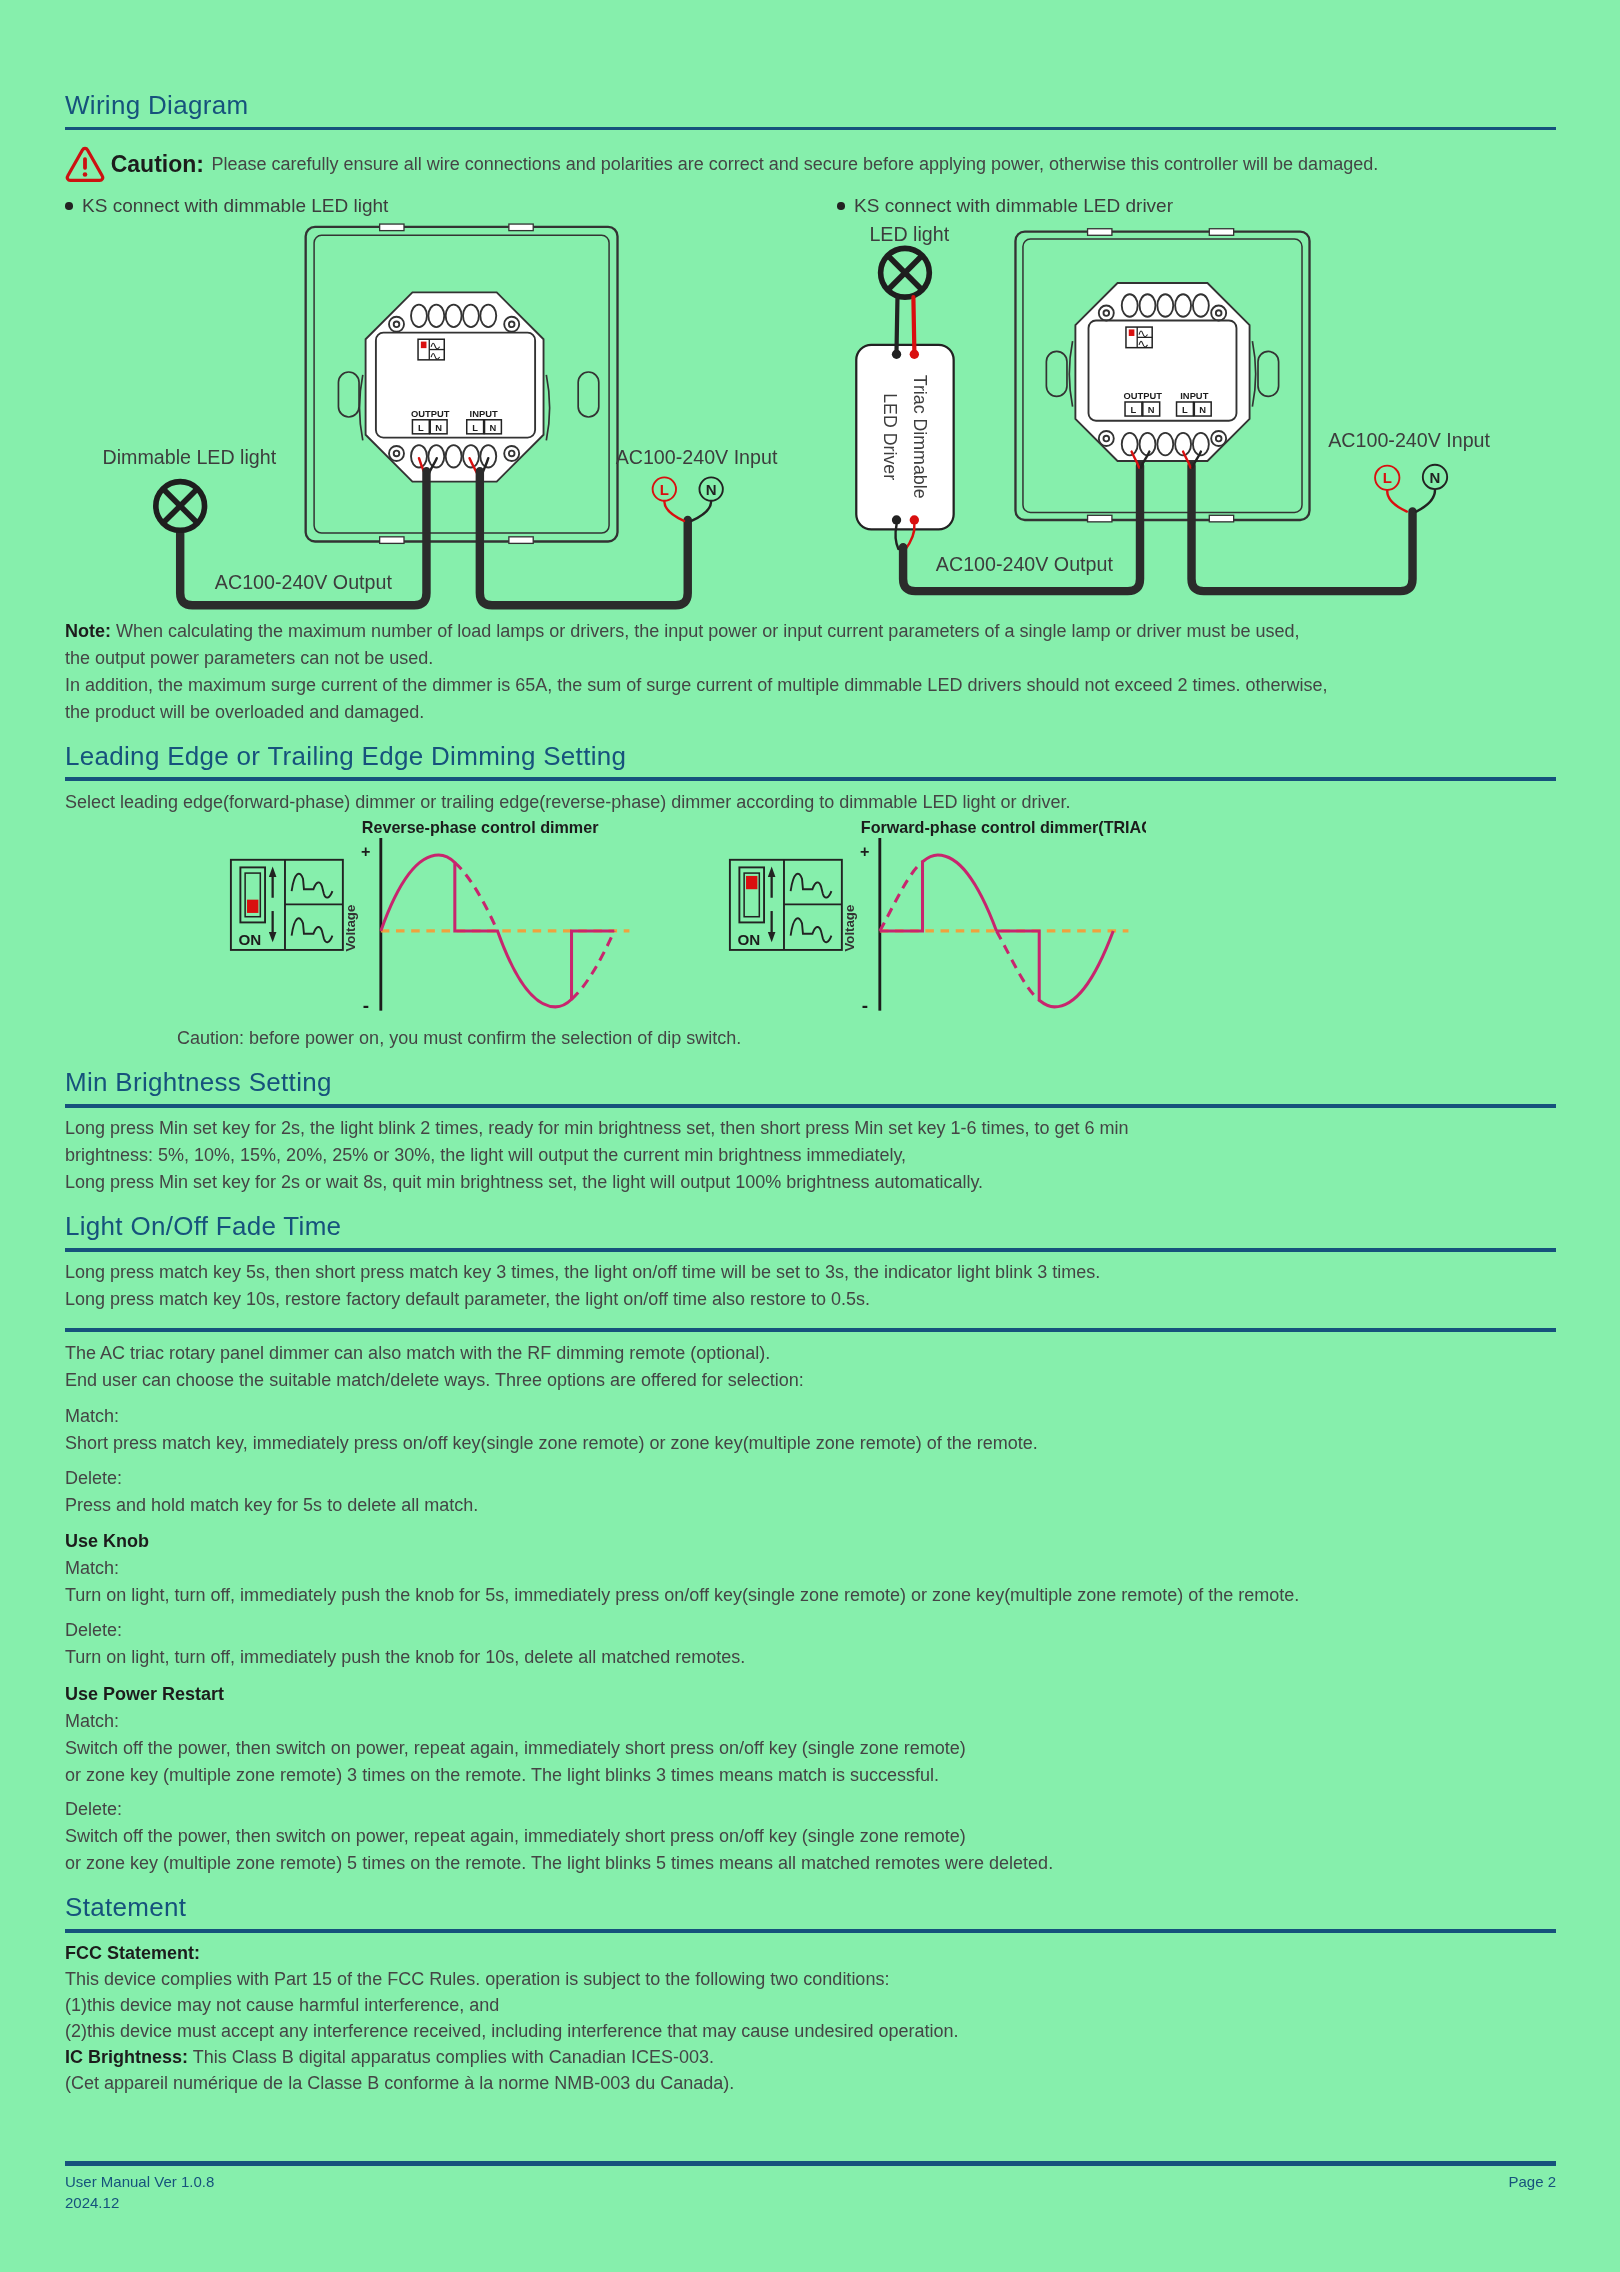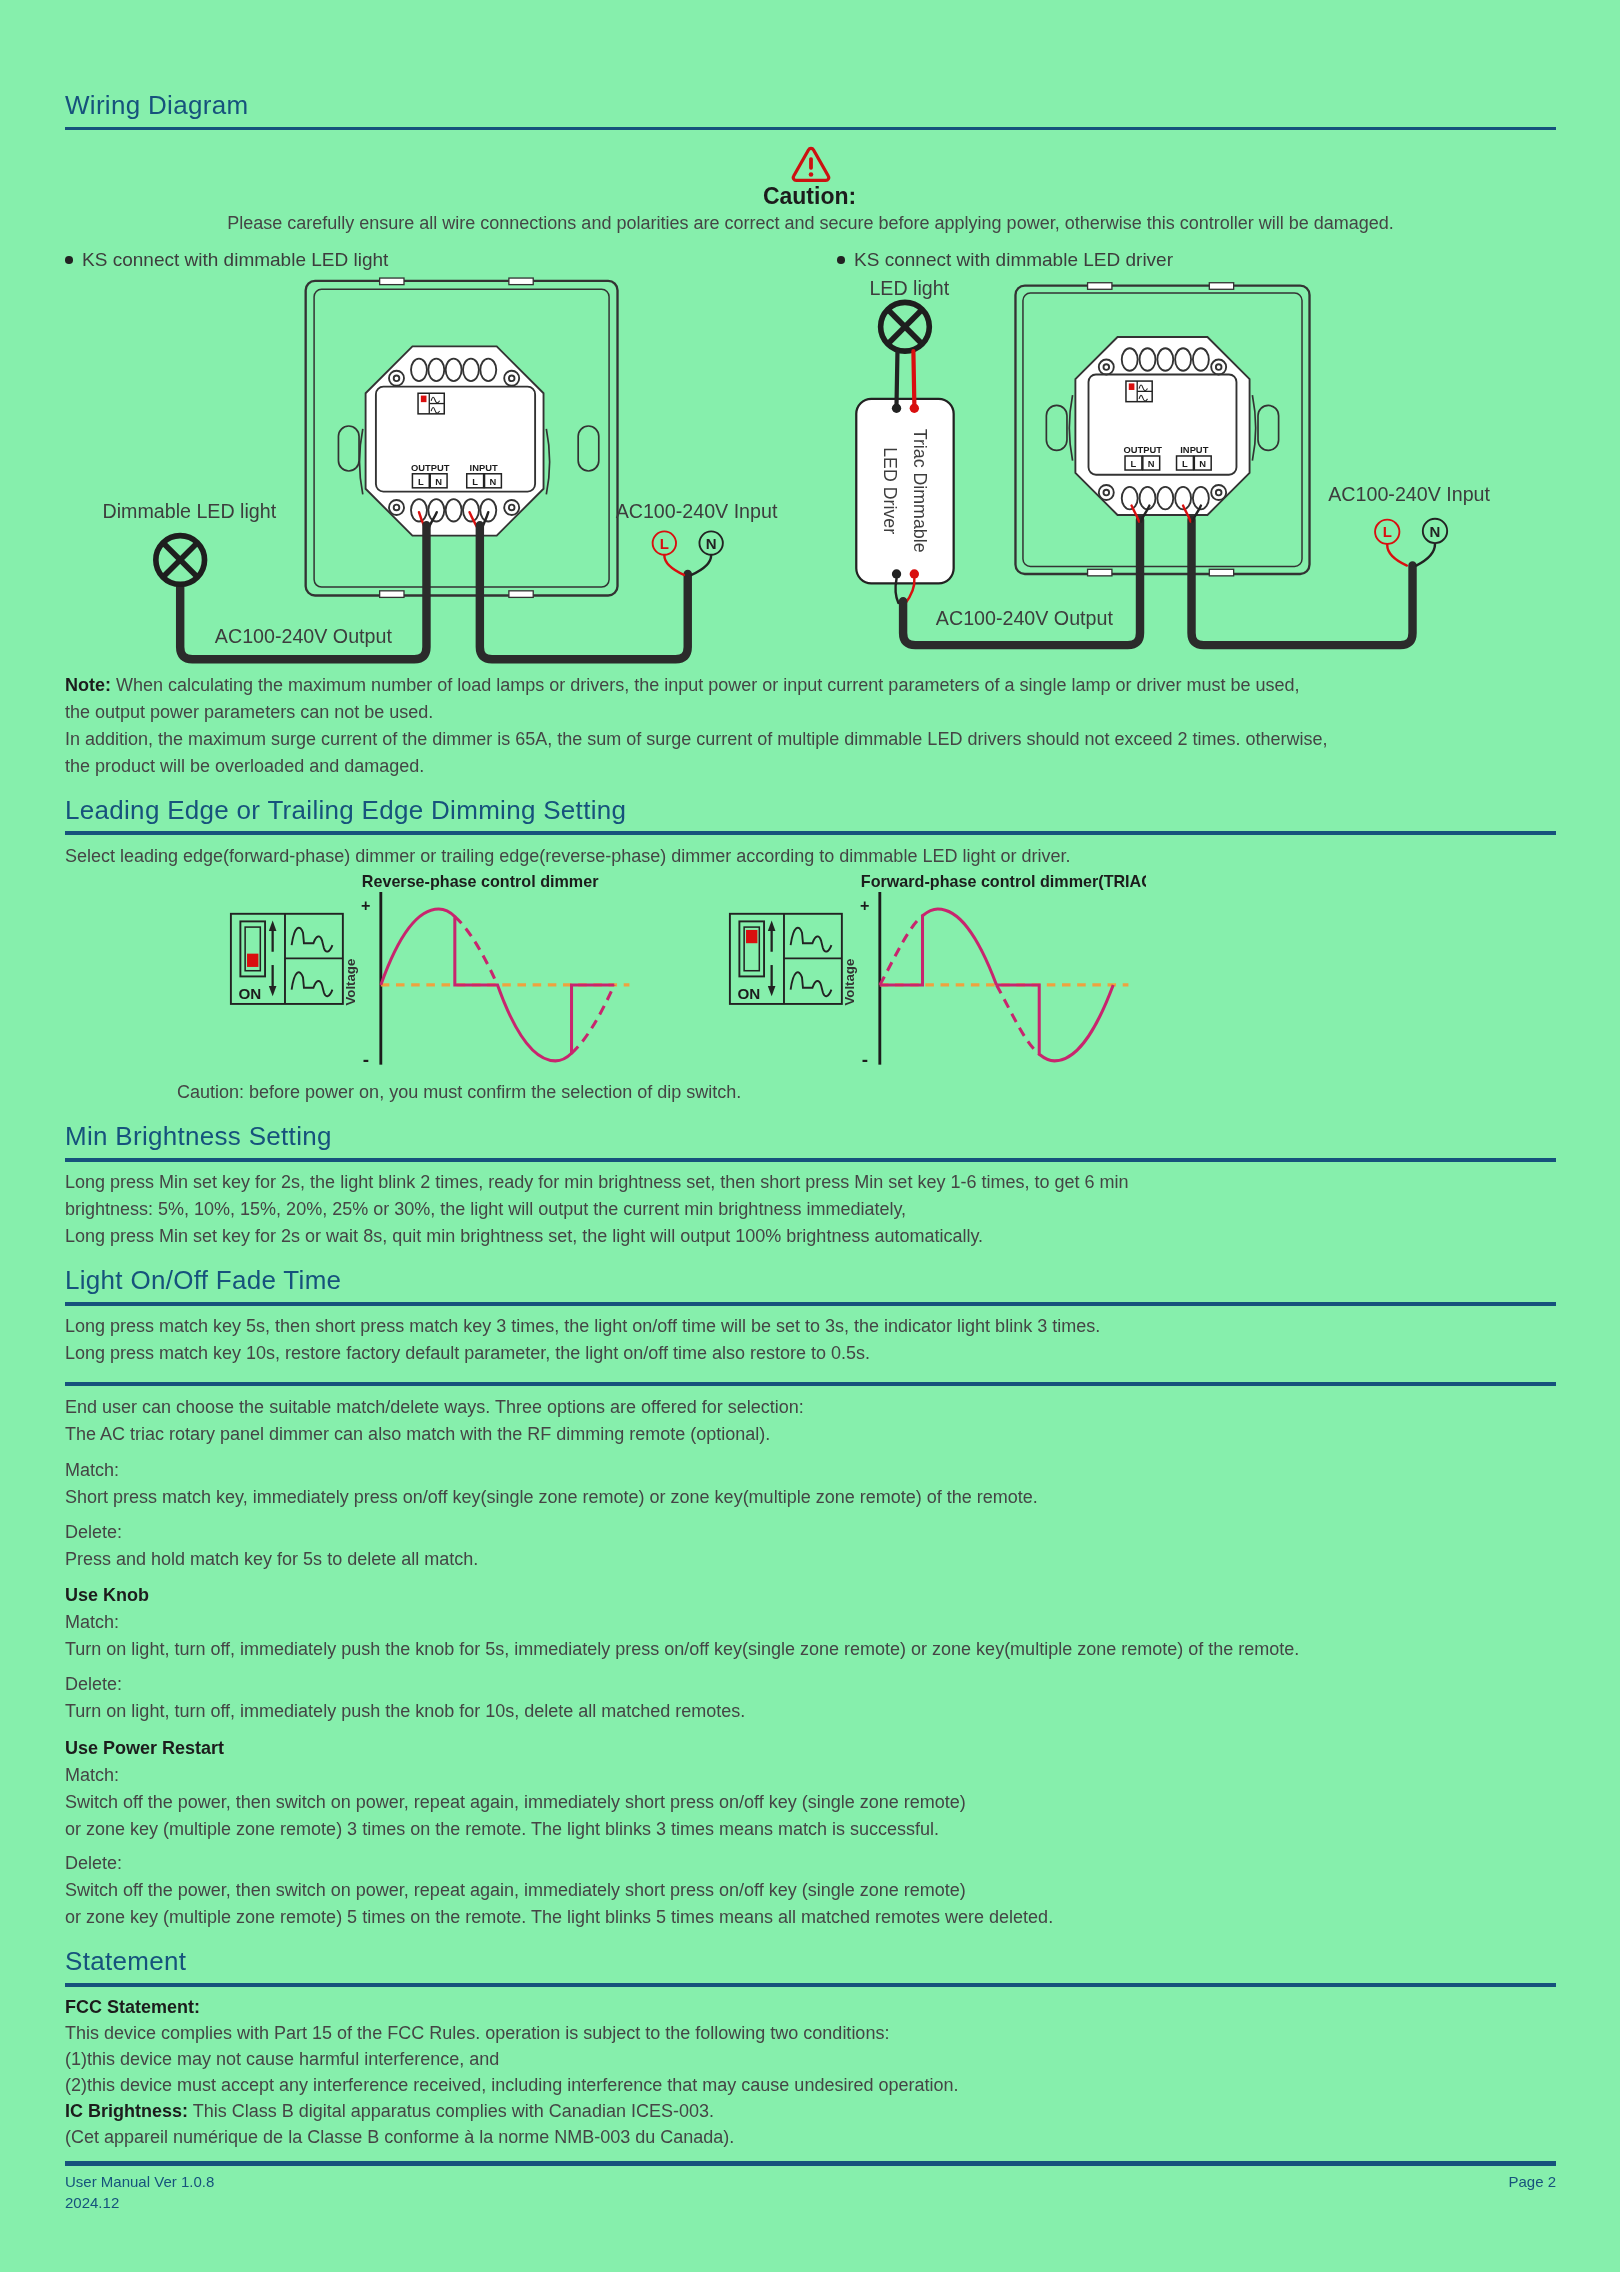"Caution:" .caution-row { flex-direction: column -> none }
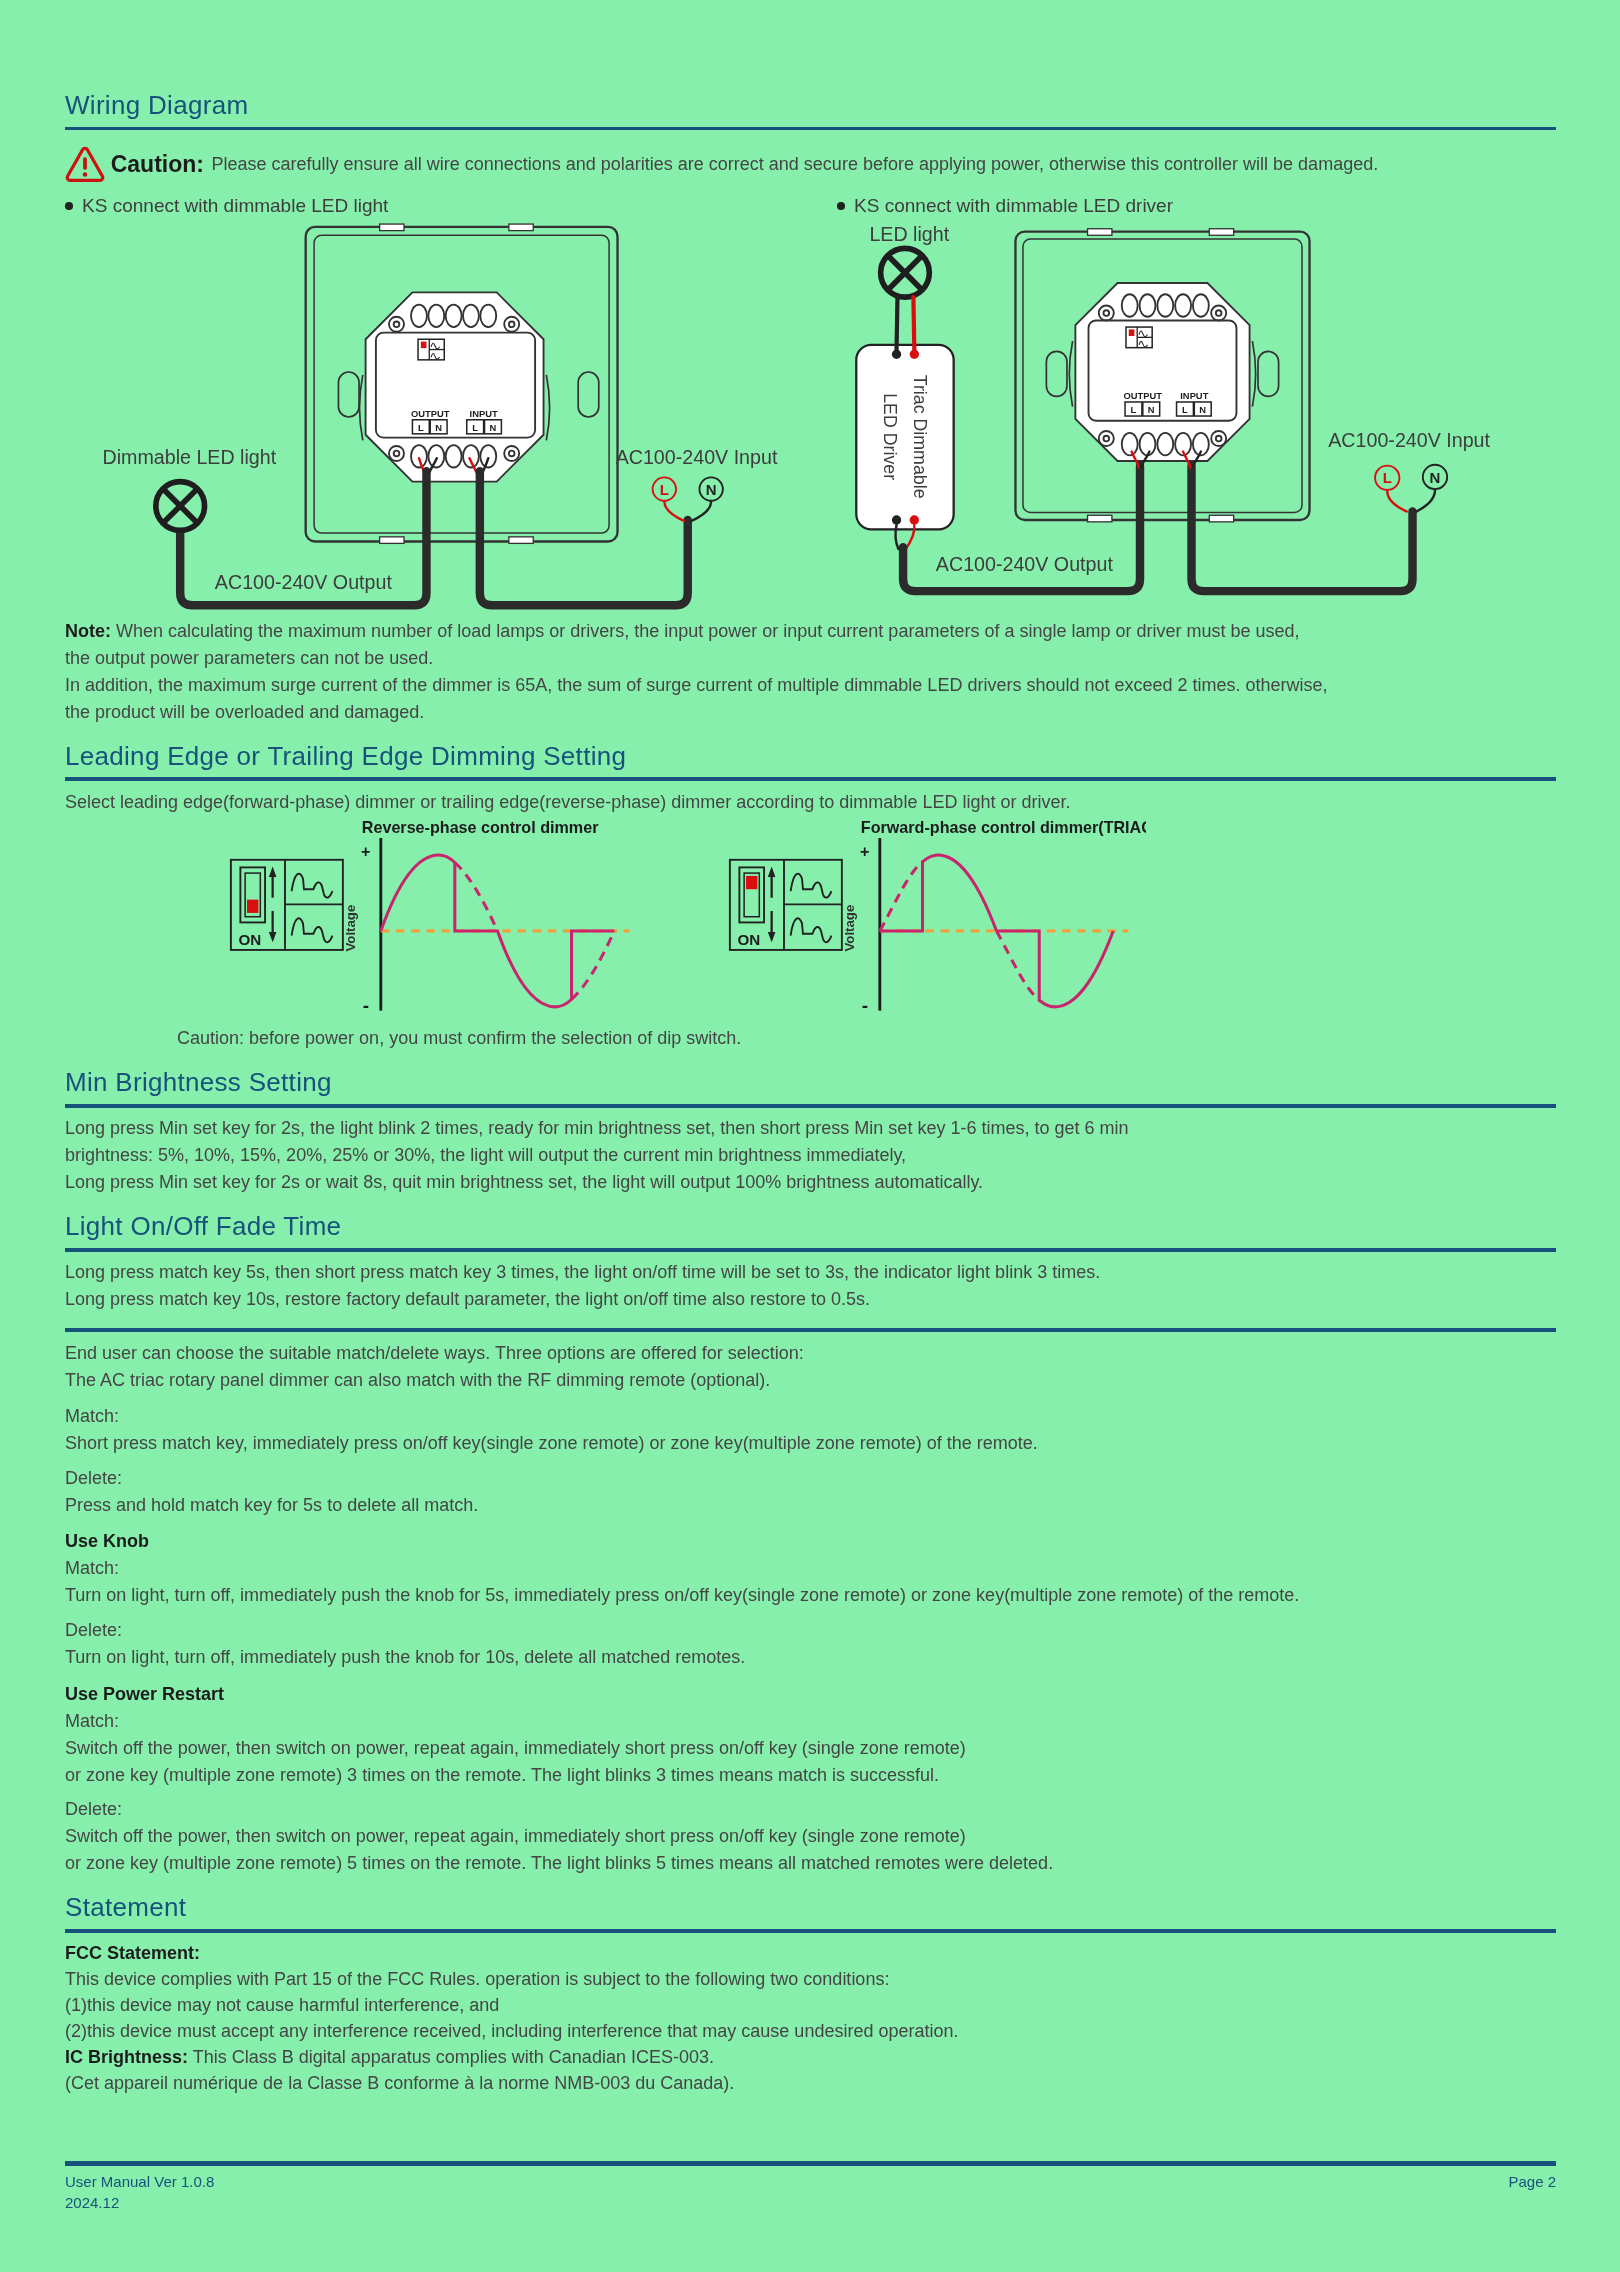"End user can choose the" div.body-line { order: before "The AC triac rotary panel" -> after "The AC triac rotary panel" }
